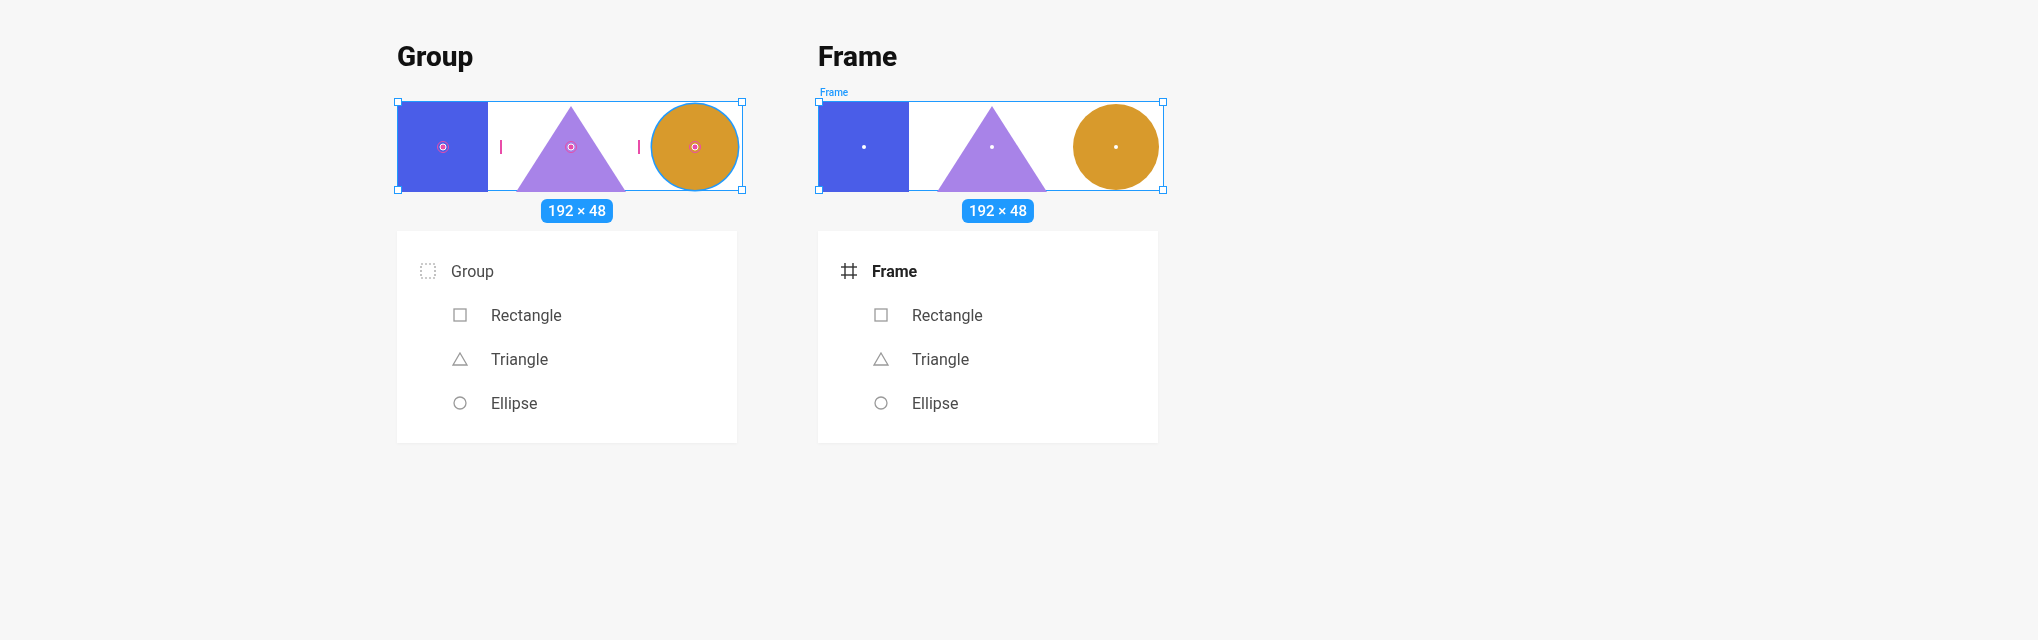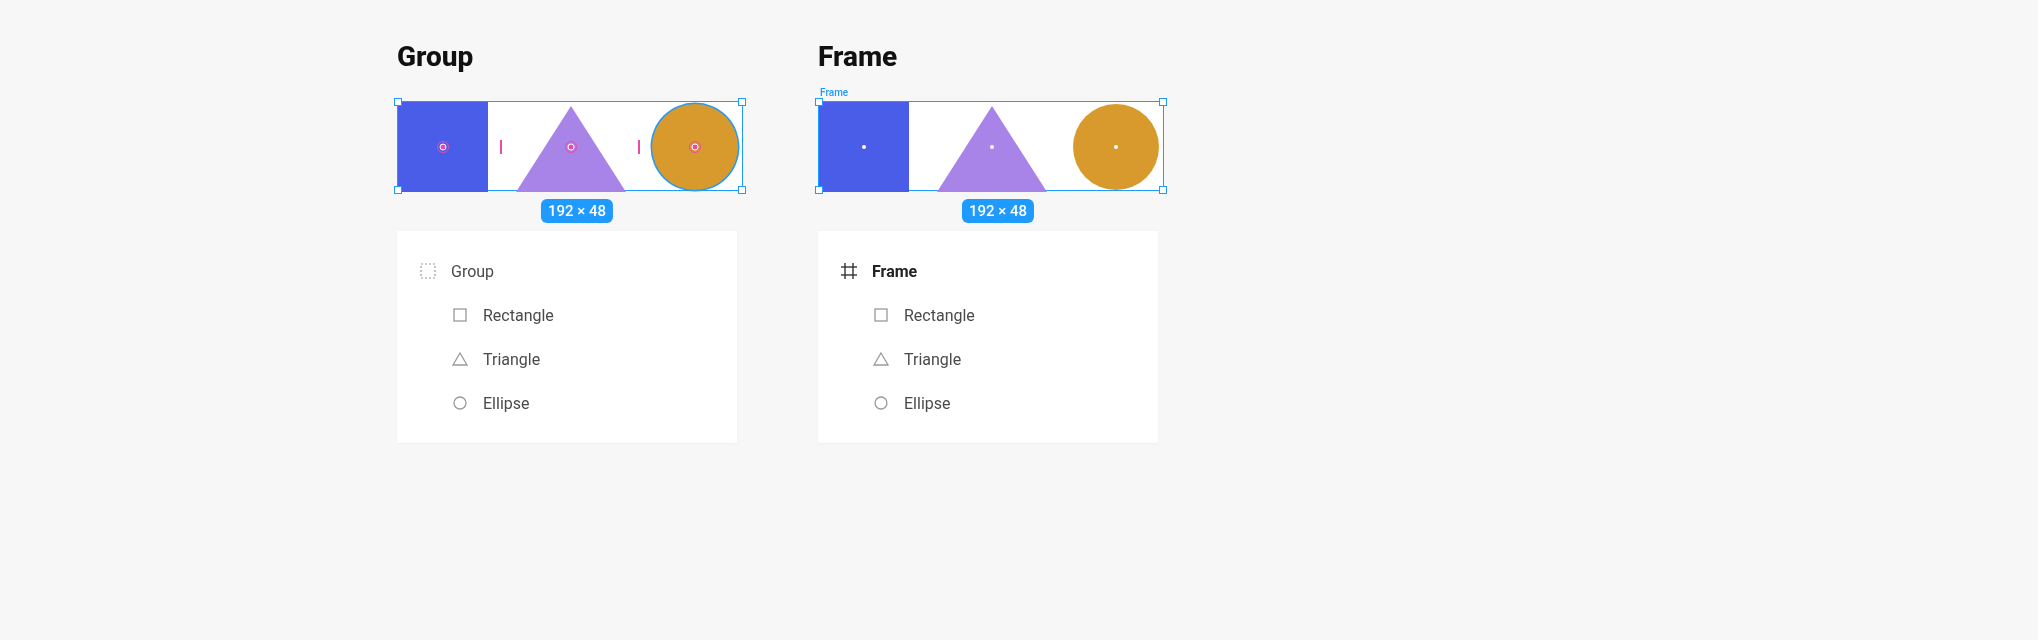"Rectangle" .layer-row.child { gap: none -> 8px }
